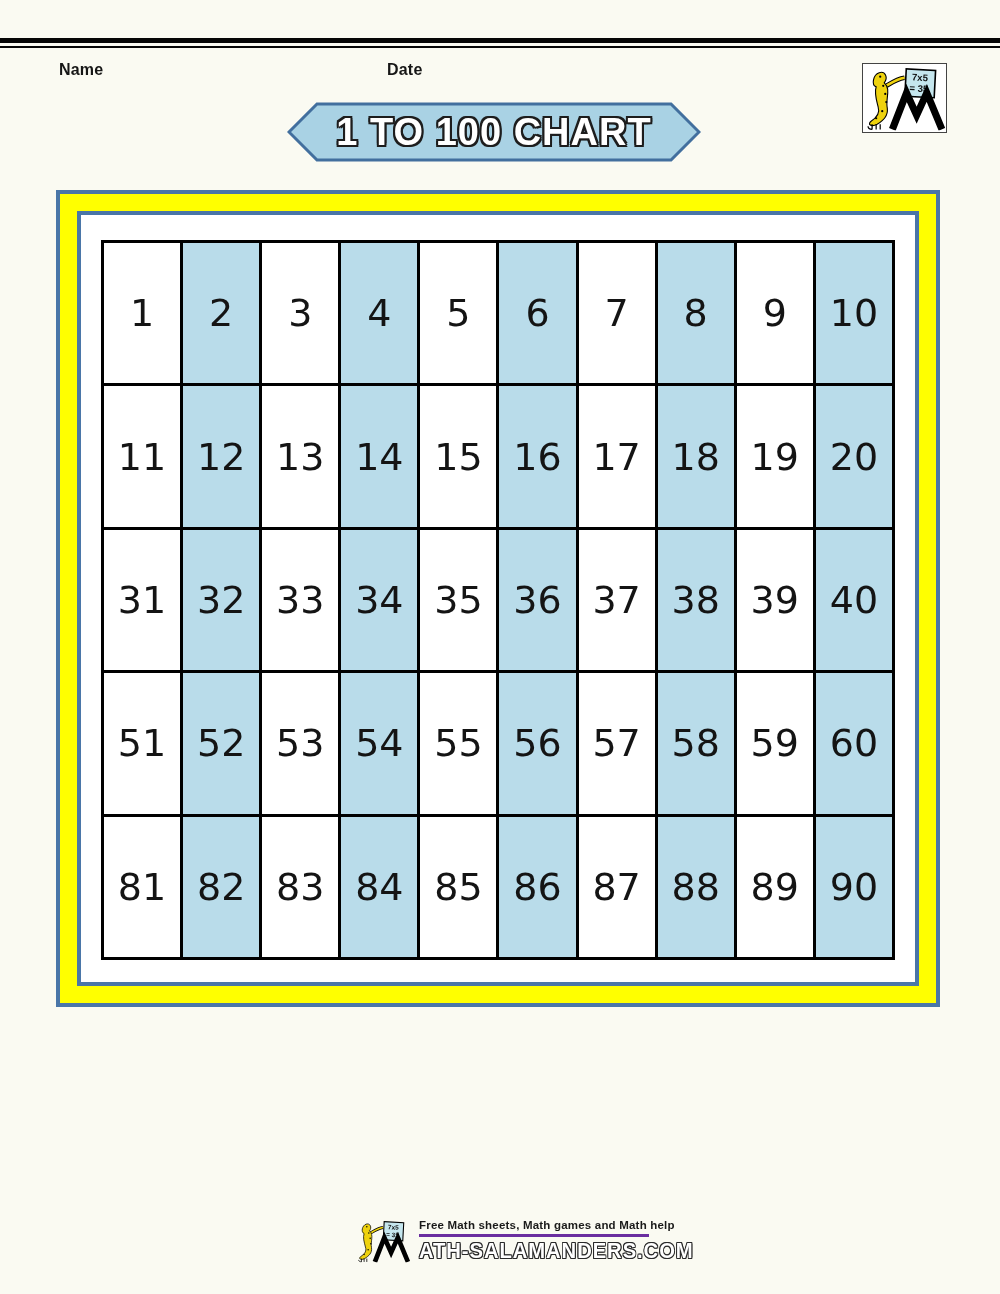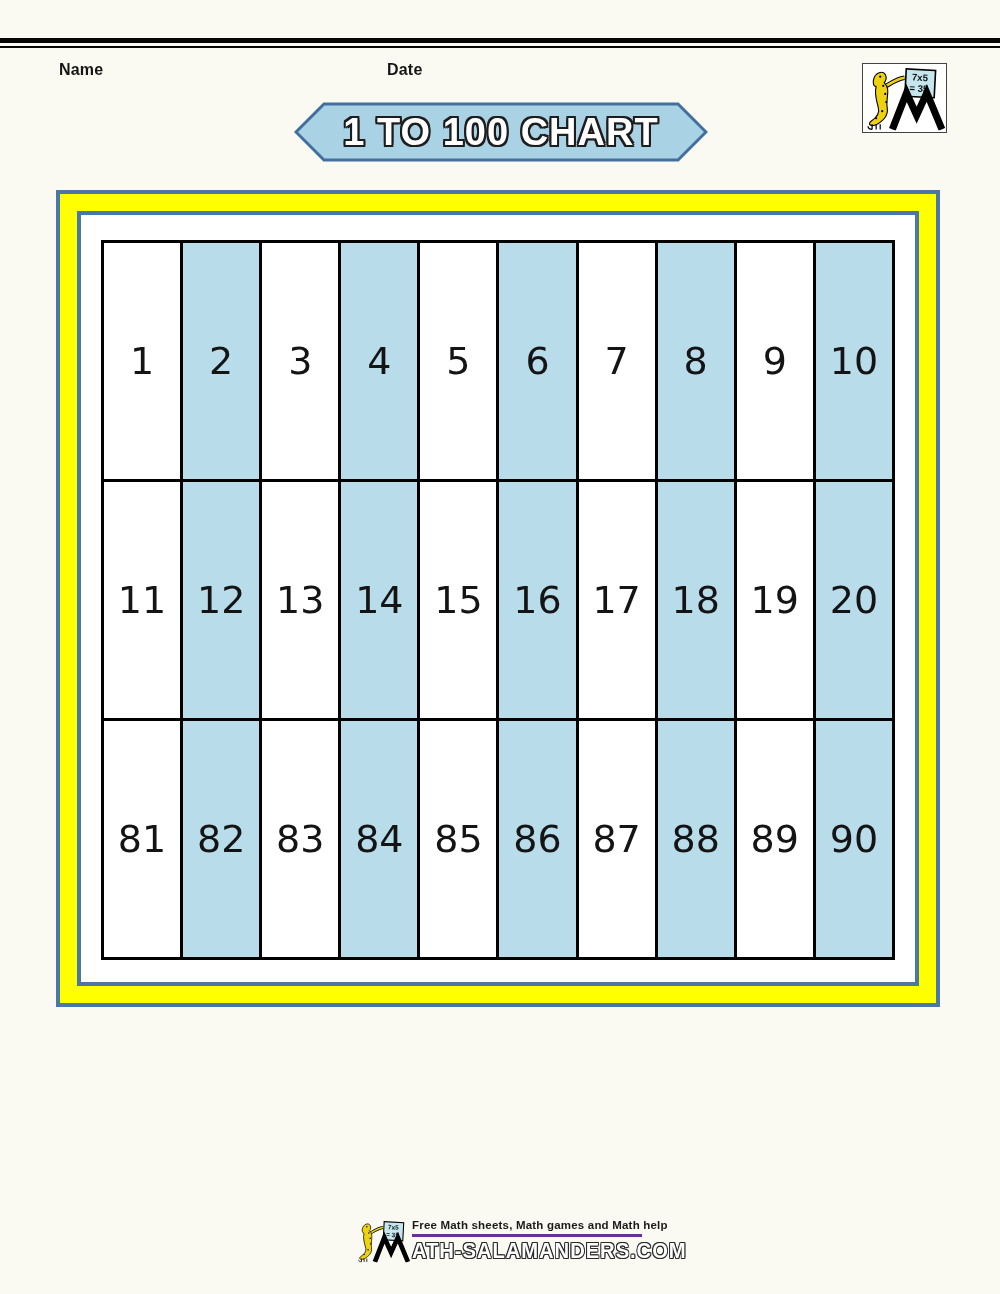"1 TO 100 CHART" .banner { left: 294px -> 287px }
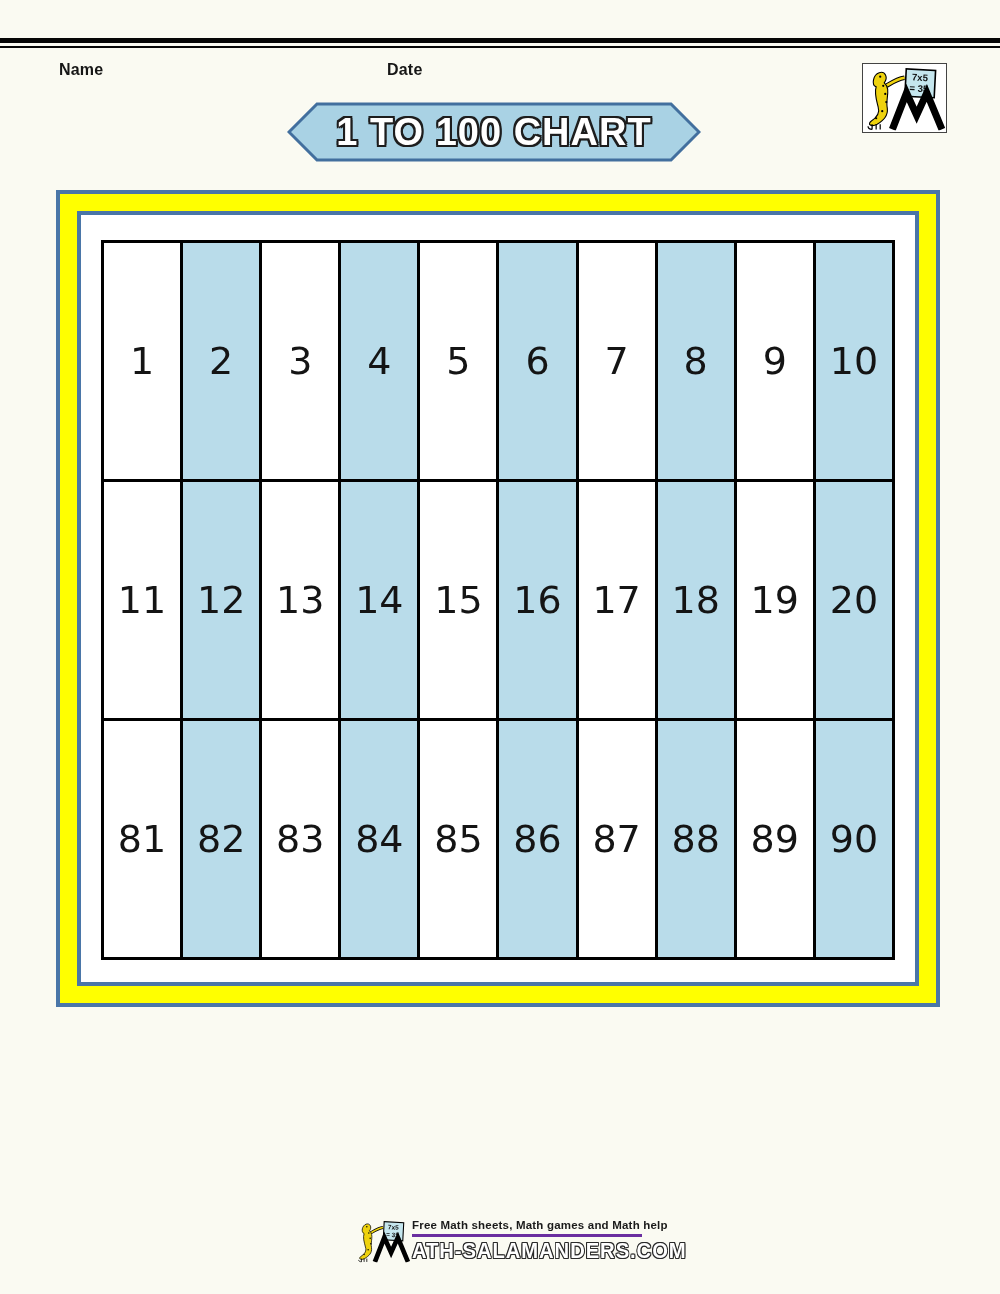"31" tr { html: none -> <tr> <td>31</td> <td>32</td> <td>33</td> <td>34</td> <td>35</td> <td>36</td> <td>37</td> <td>38</td> <td>39</td> <td>40</td> </tr> }
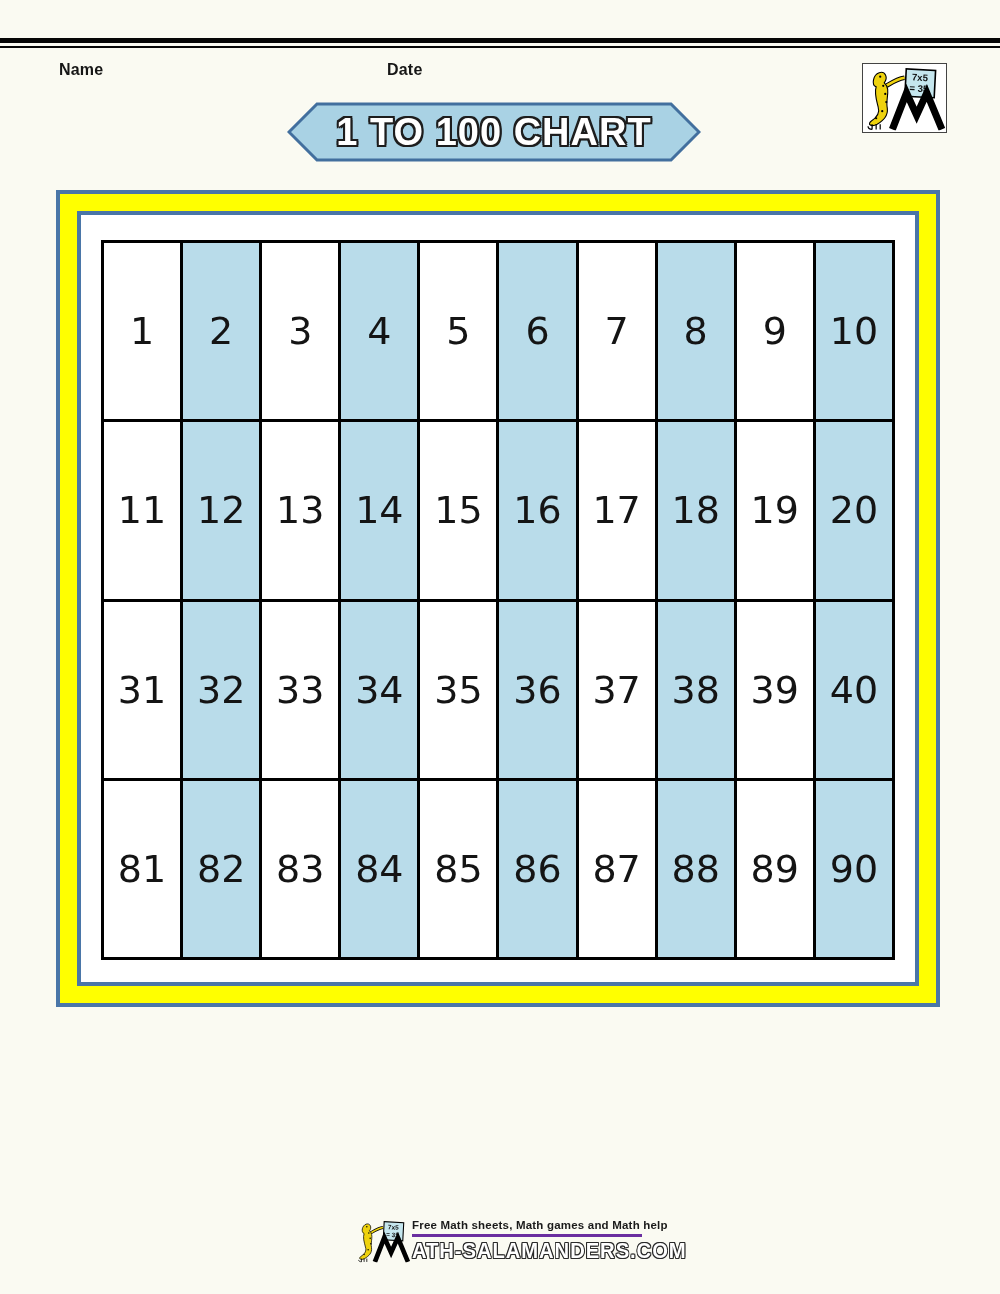"51" tr { html: none -> <tr> <td>51</td> <td>52</td> <td>53</td> <td>54</td> <td>55</td> <td>56</td> <td>57</td> <td>58</td> <td>59</td> <td>60</td> </tr> }
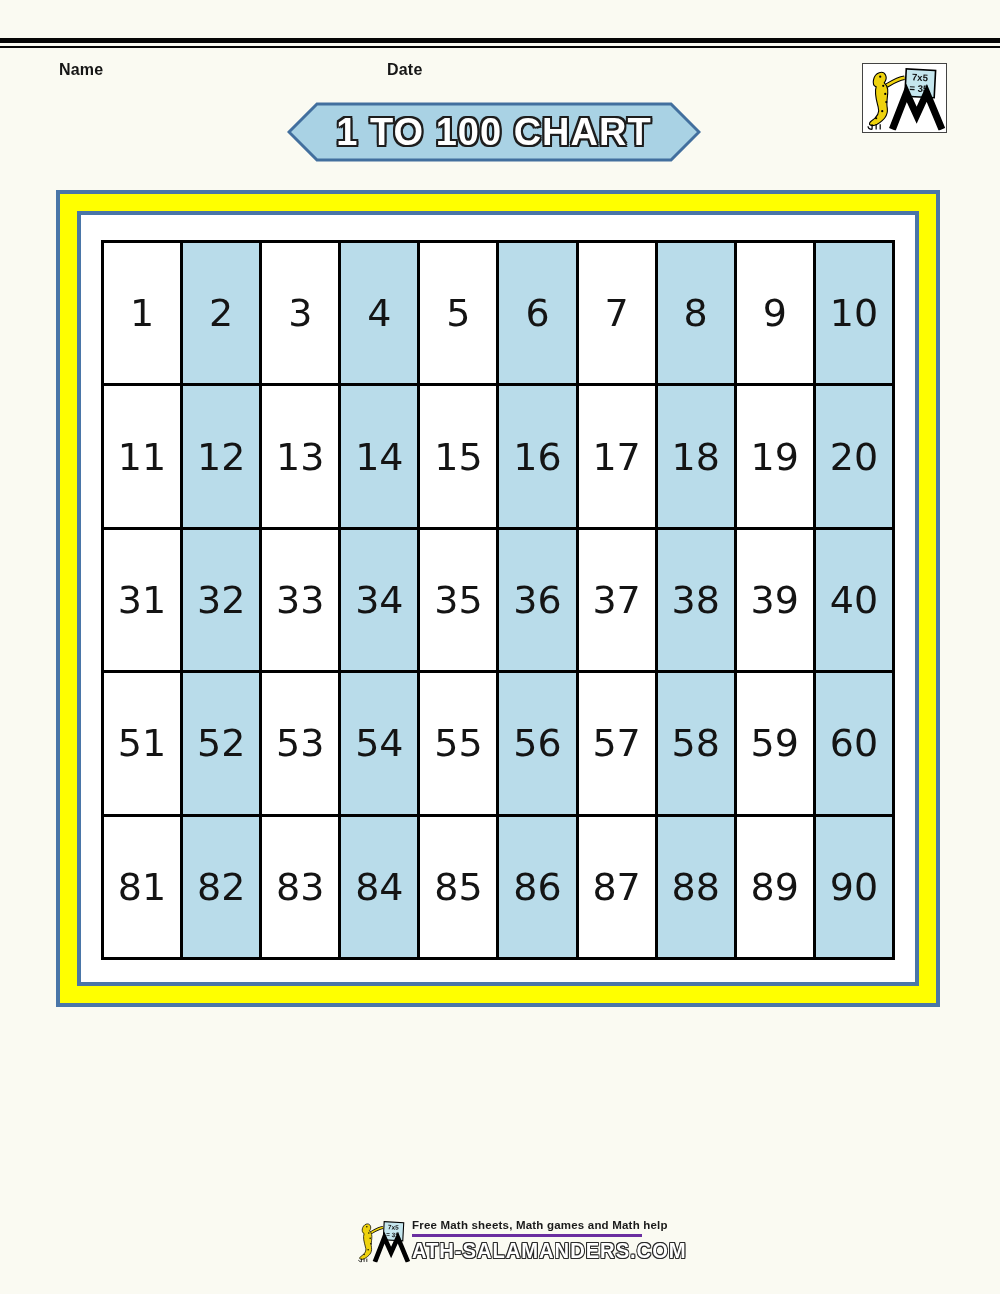"Free Math sheets, Math games" .footer-col { margin-left: 2px -> 9px }
